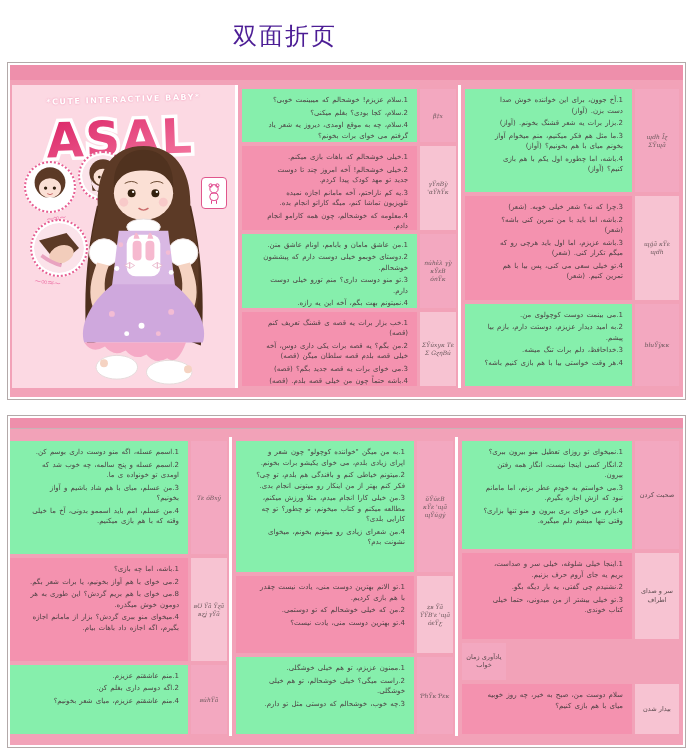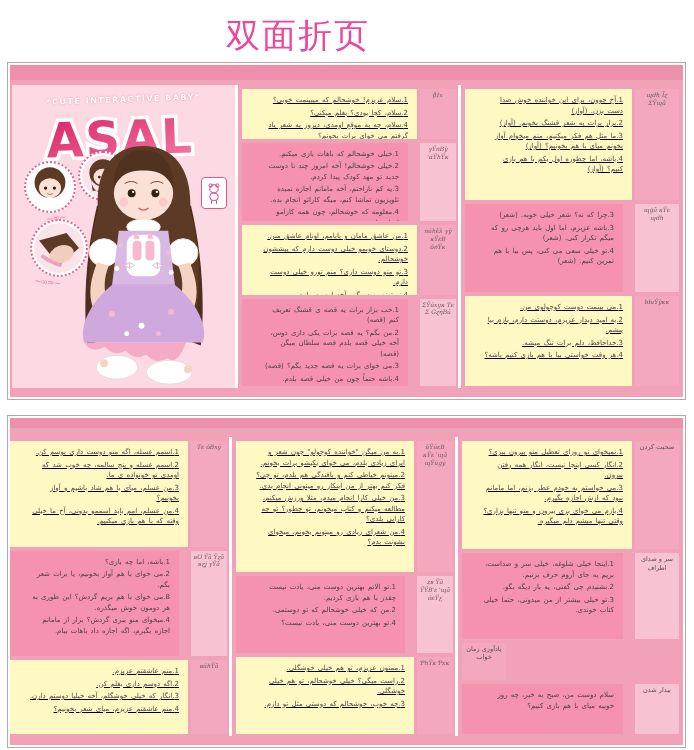"双面折页" .title { color: #ec4899 -> #4c1d95; font-size: 34px -> 24px; margin: 1px -> 8px }
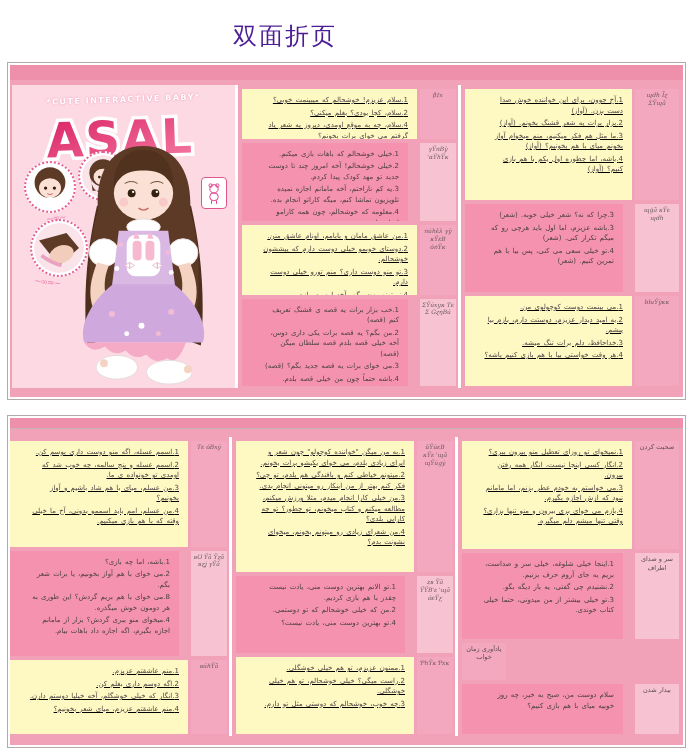"1.سلام عزیزم! خوشحالم که میبینمت" .box.light { background: #fef9c3 -> #86efac; text-decoration: underline -> none }
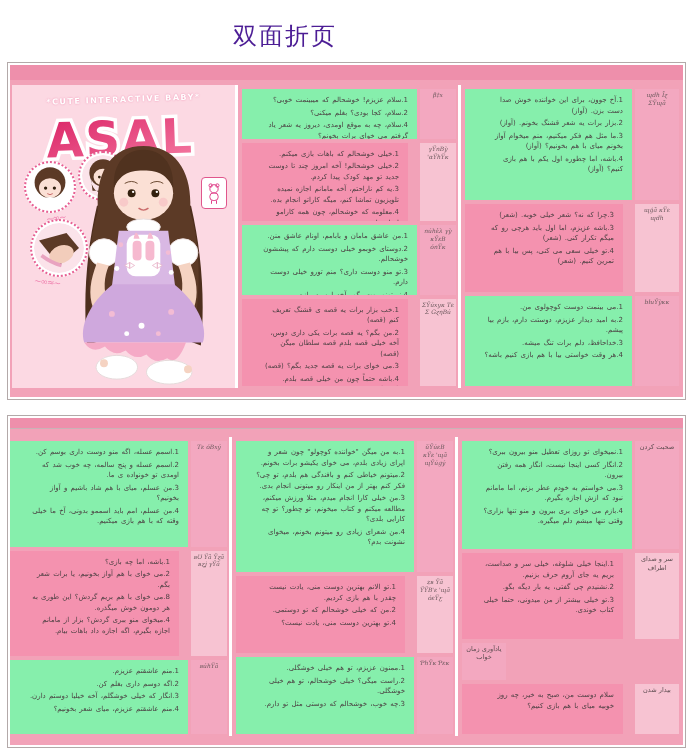"2.باشه، اما باید با من" div.item { html: none -> <div>2.باشه، اما باید با من تمرین کنی باشه؟ (شعر)</div> }
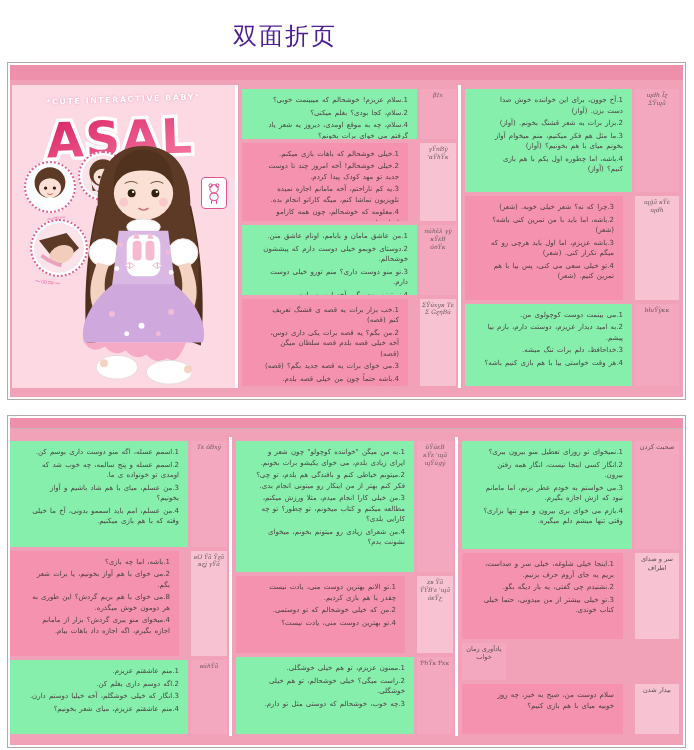"صحبت کردن" .gutter { align-items: none -> center }
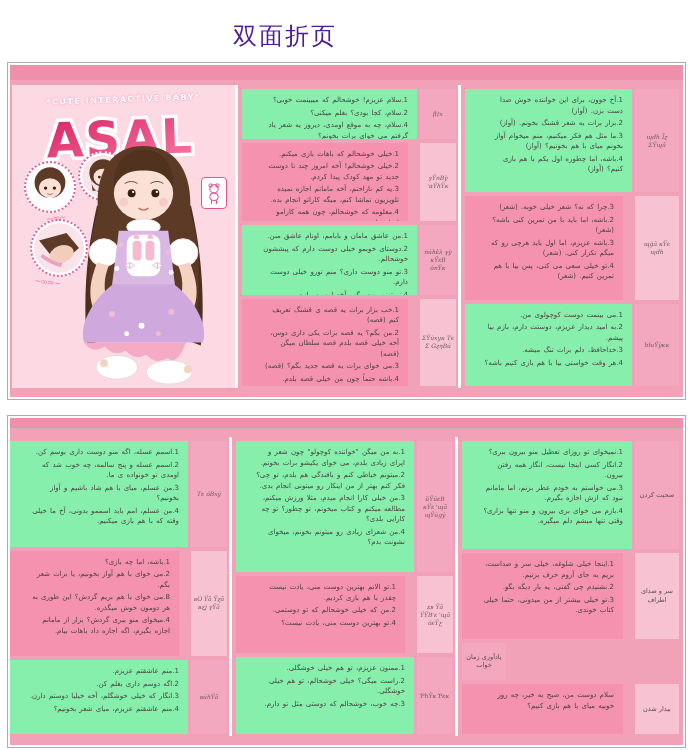"سر و صدای اطراف" .gutter.g-light { margin-left: 9px -> none }
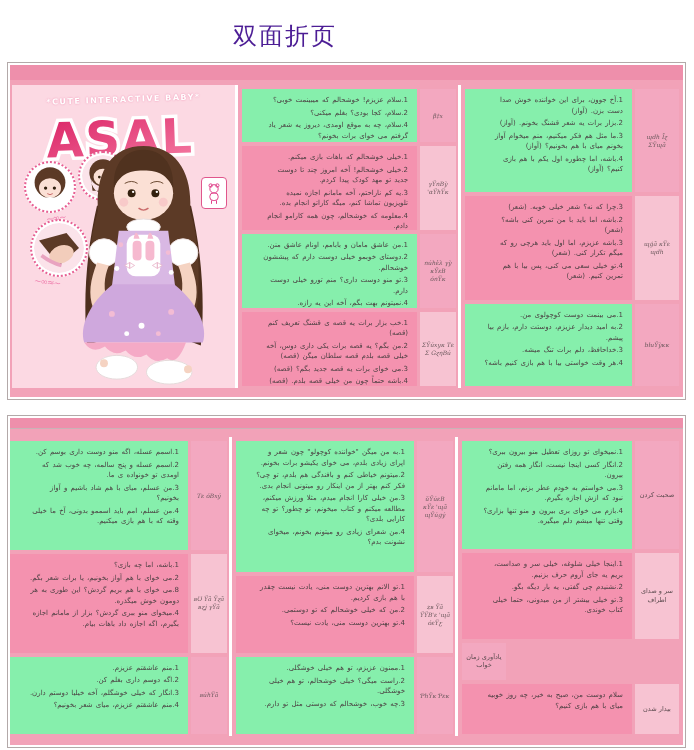"3.انگار که خیلی خوشگلم، آخه" div.item { html: <div>3.انگار که خیلی خوشگلم، آخه خیلیا دوستم دارن.</div> -> none }
